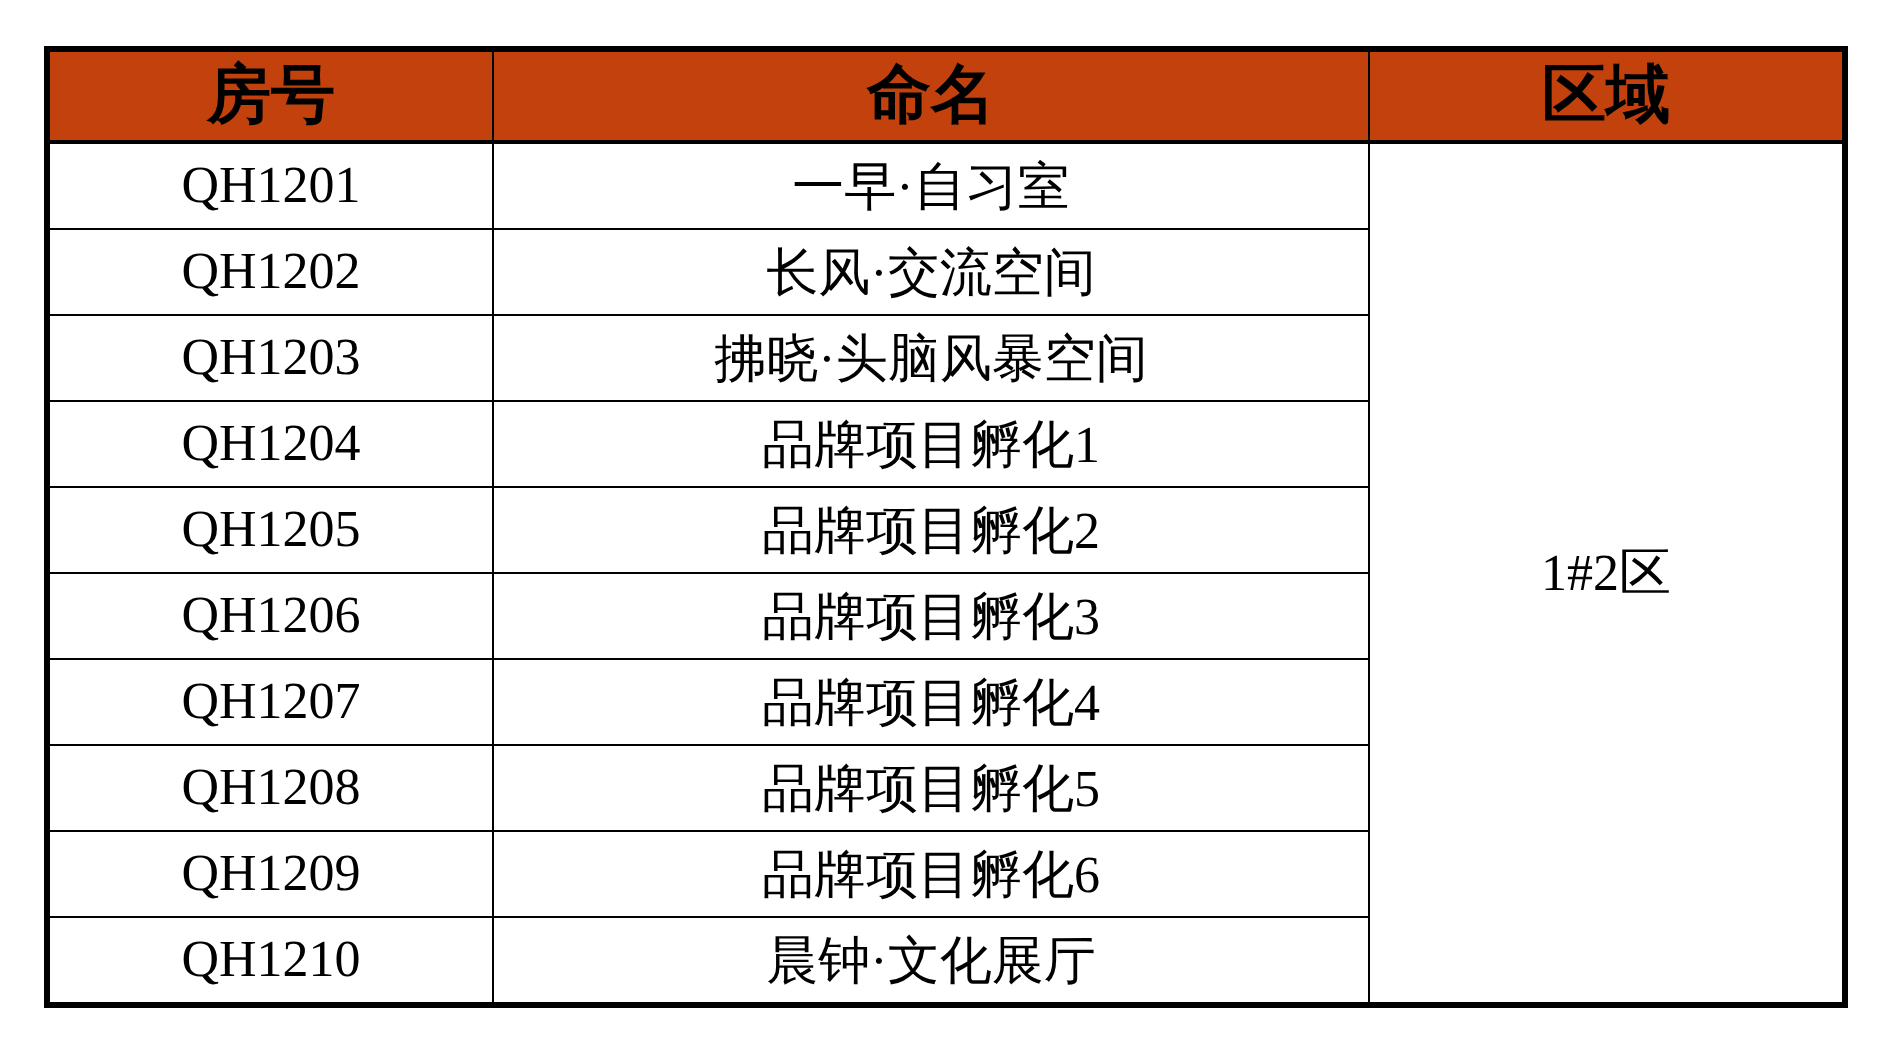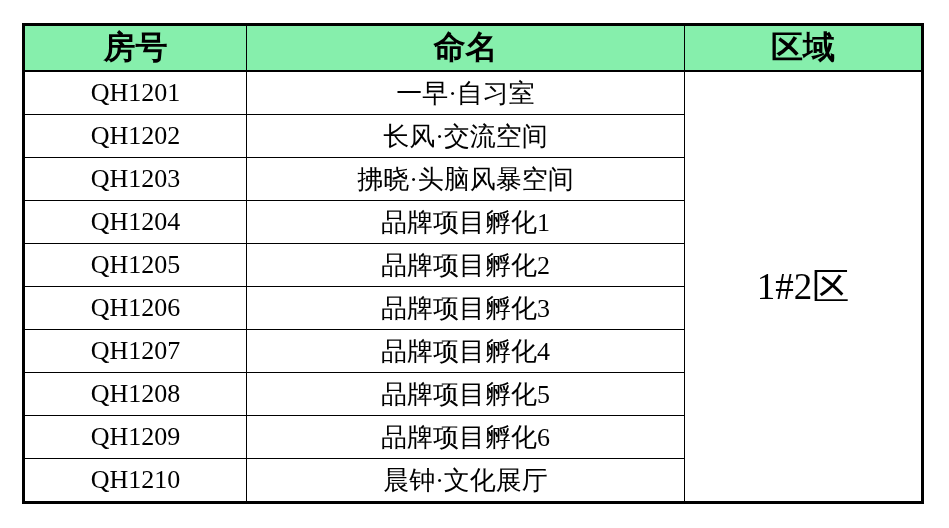"房号" .room-table thead th { background: #86efac -> #c2410c }
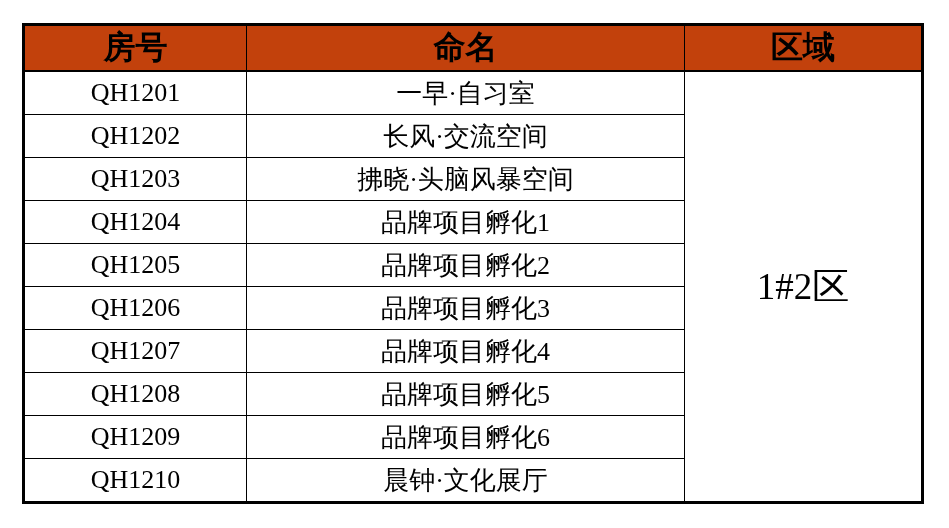"1#2区" .room-table td.area-cell { font-size: 37px -> 26px }
